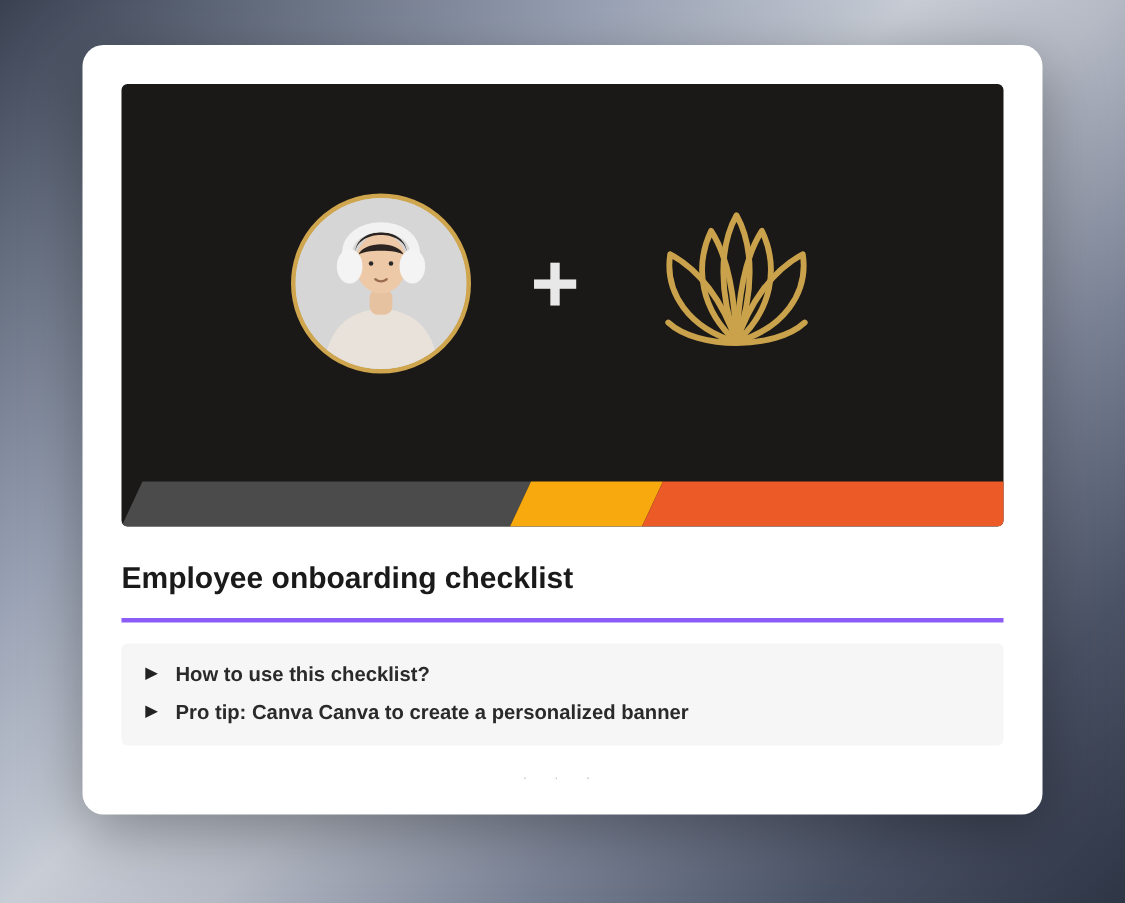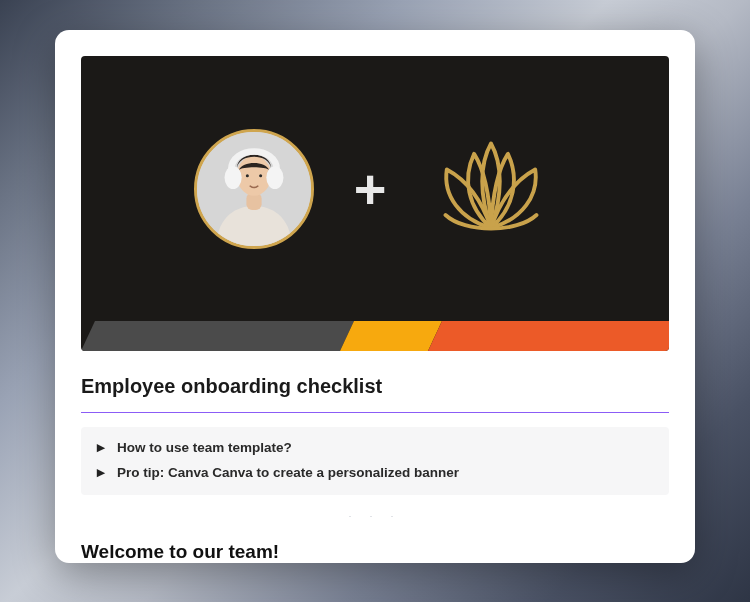"Employee onboarding checklist" .doc-title { border-bottom: 1px solid #8b5cf6 -> 3px solid #8b5cf6 }
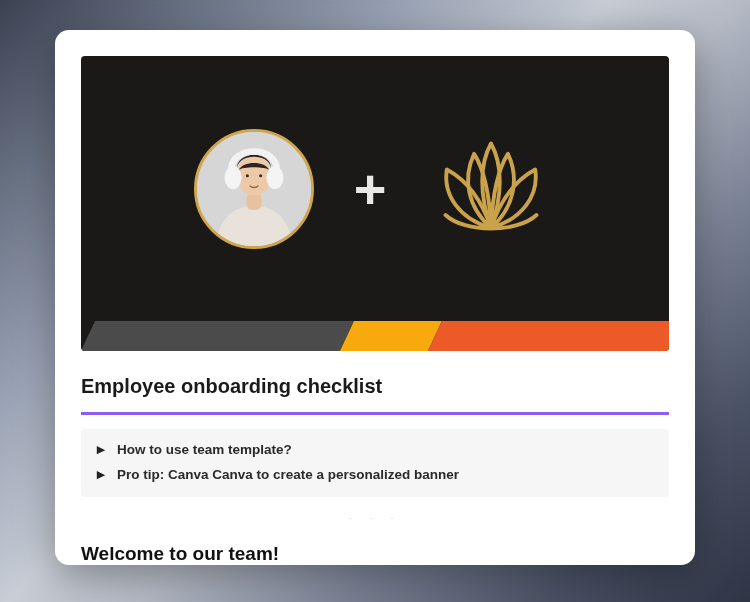"How to use team template?" span.toggle-label { text: team template -> this checklist }
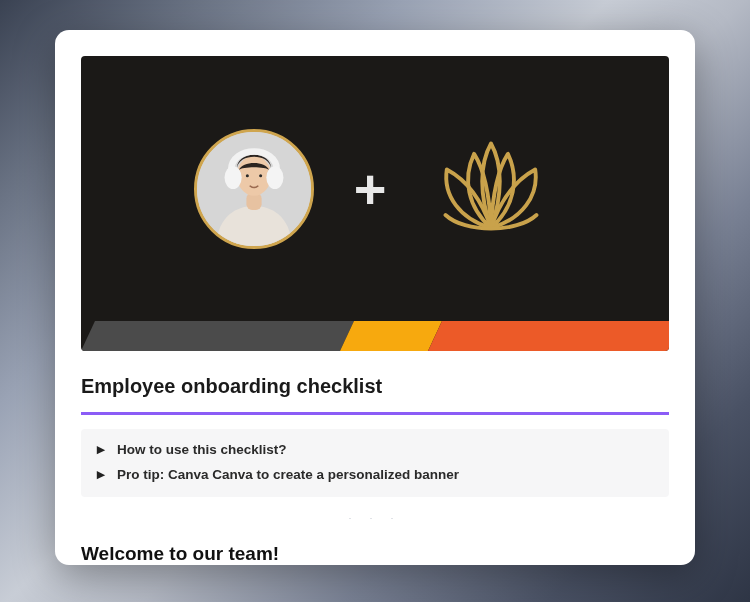"Welcome to our team!" h2.section-heading { html: <h2>Welcome to our team!</h2> -> none }
